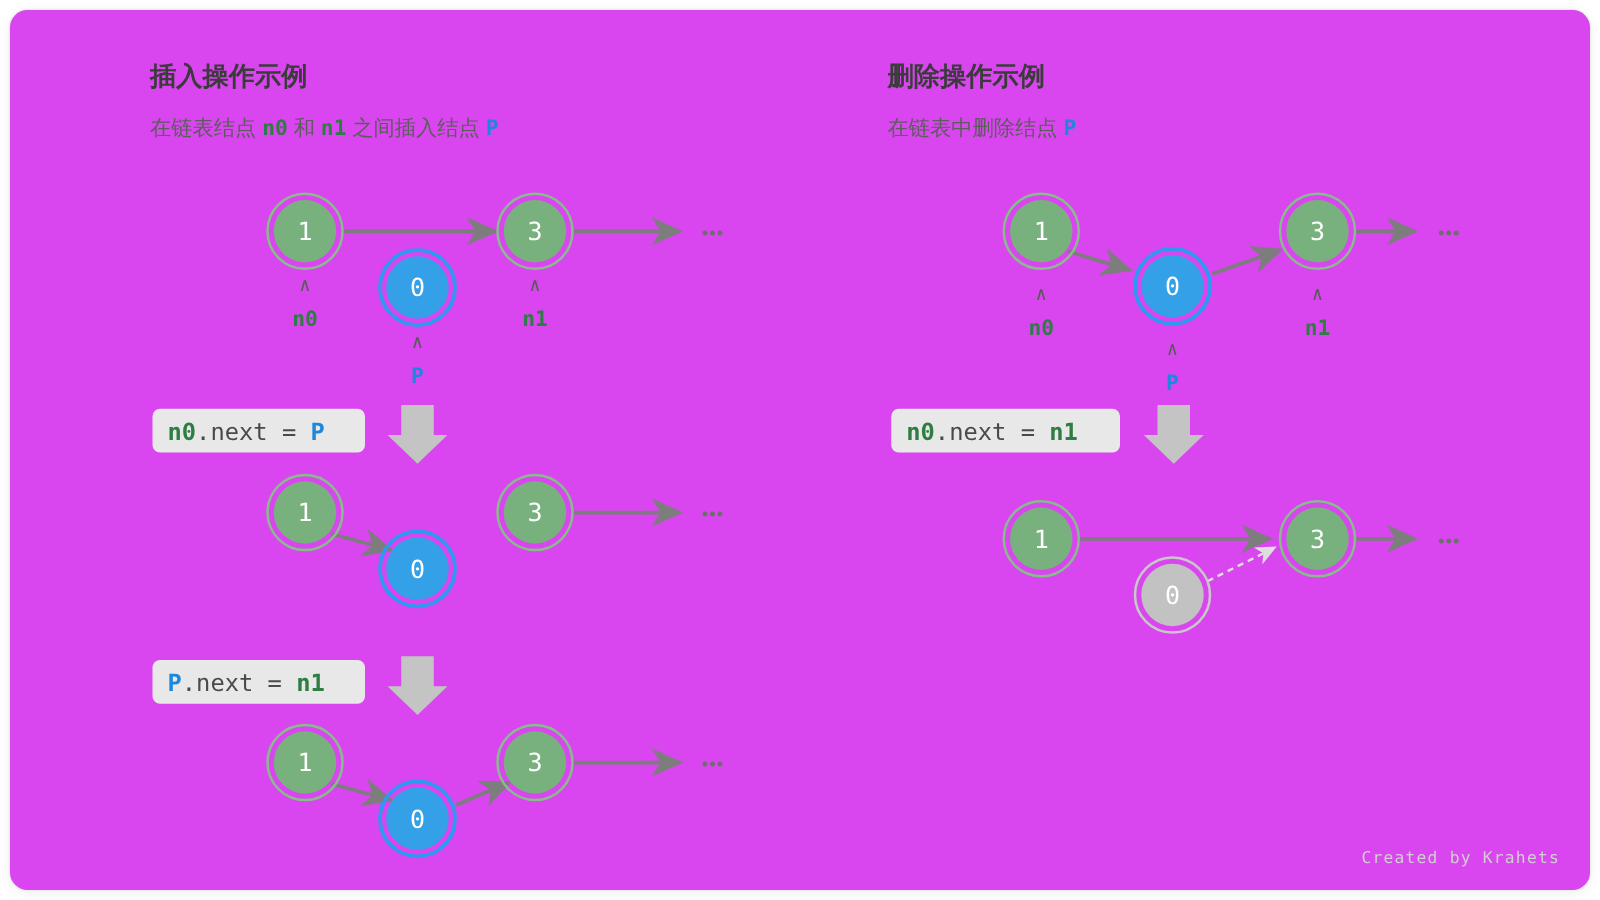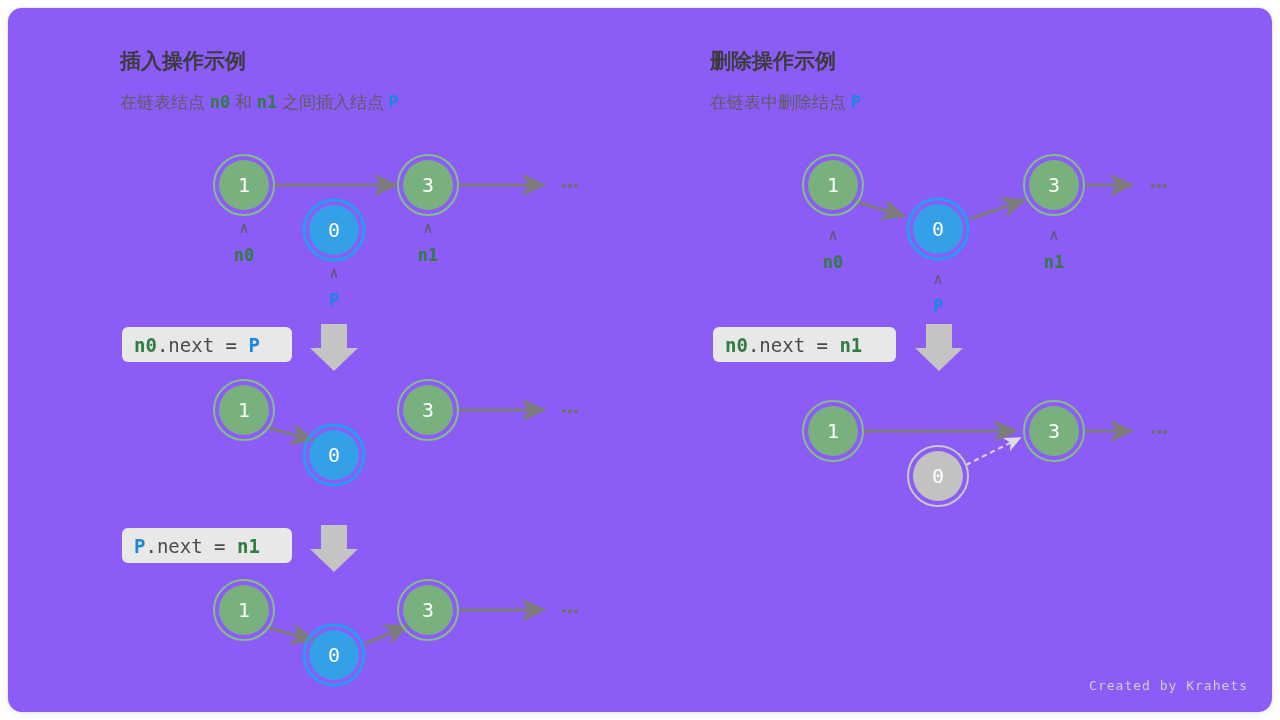"插入操作示例" #card { background: #8b5cf6 -> #d946ef }
